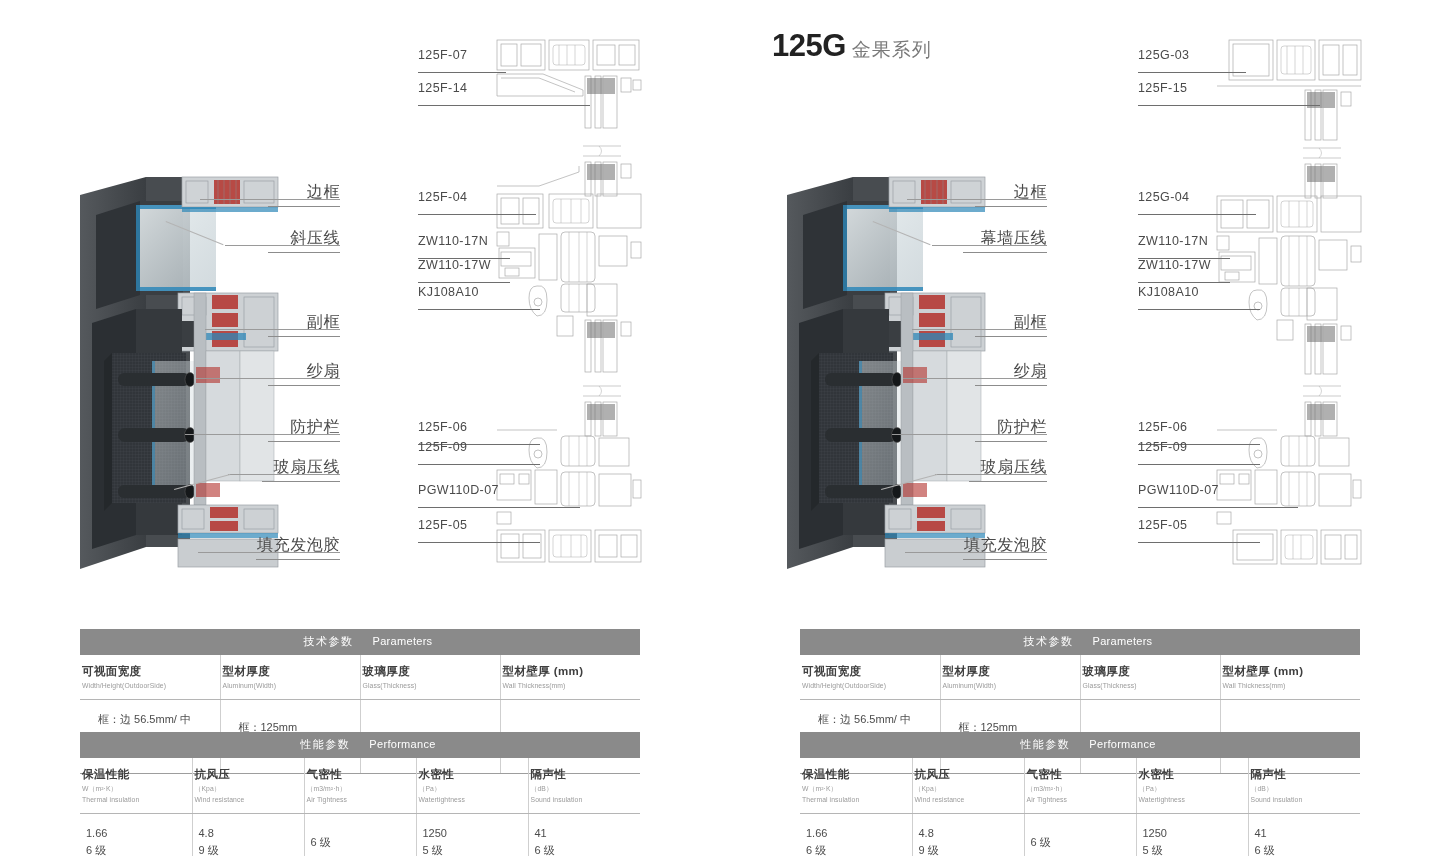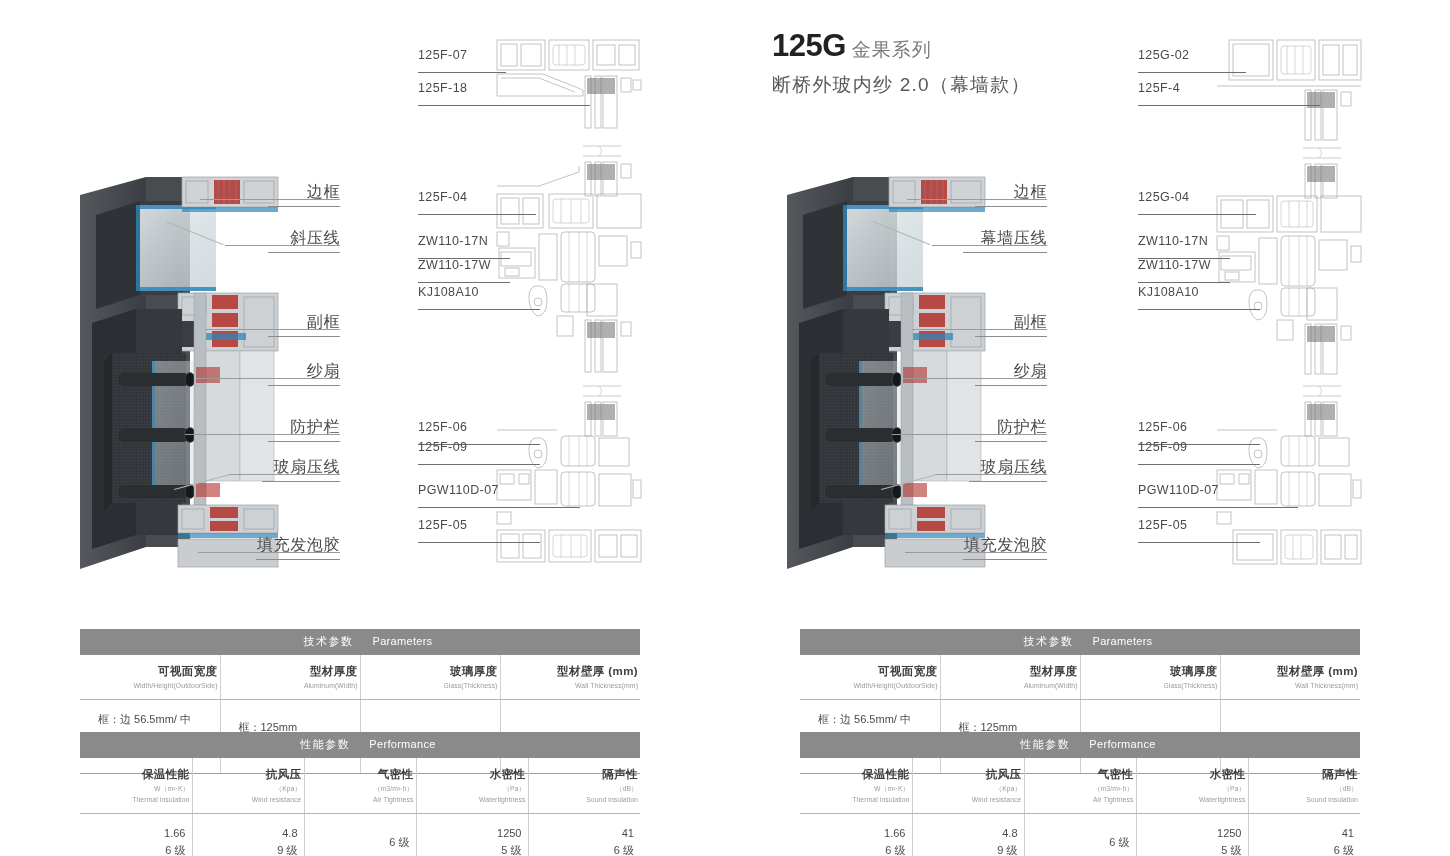"125G-02" div.seclabel { text: 125G-02 -> 125G-03 }
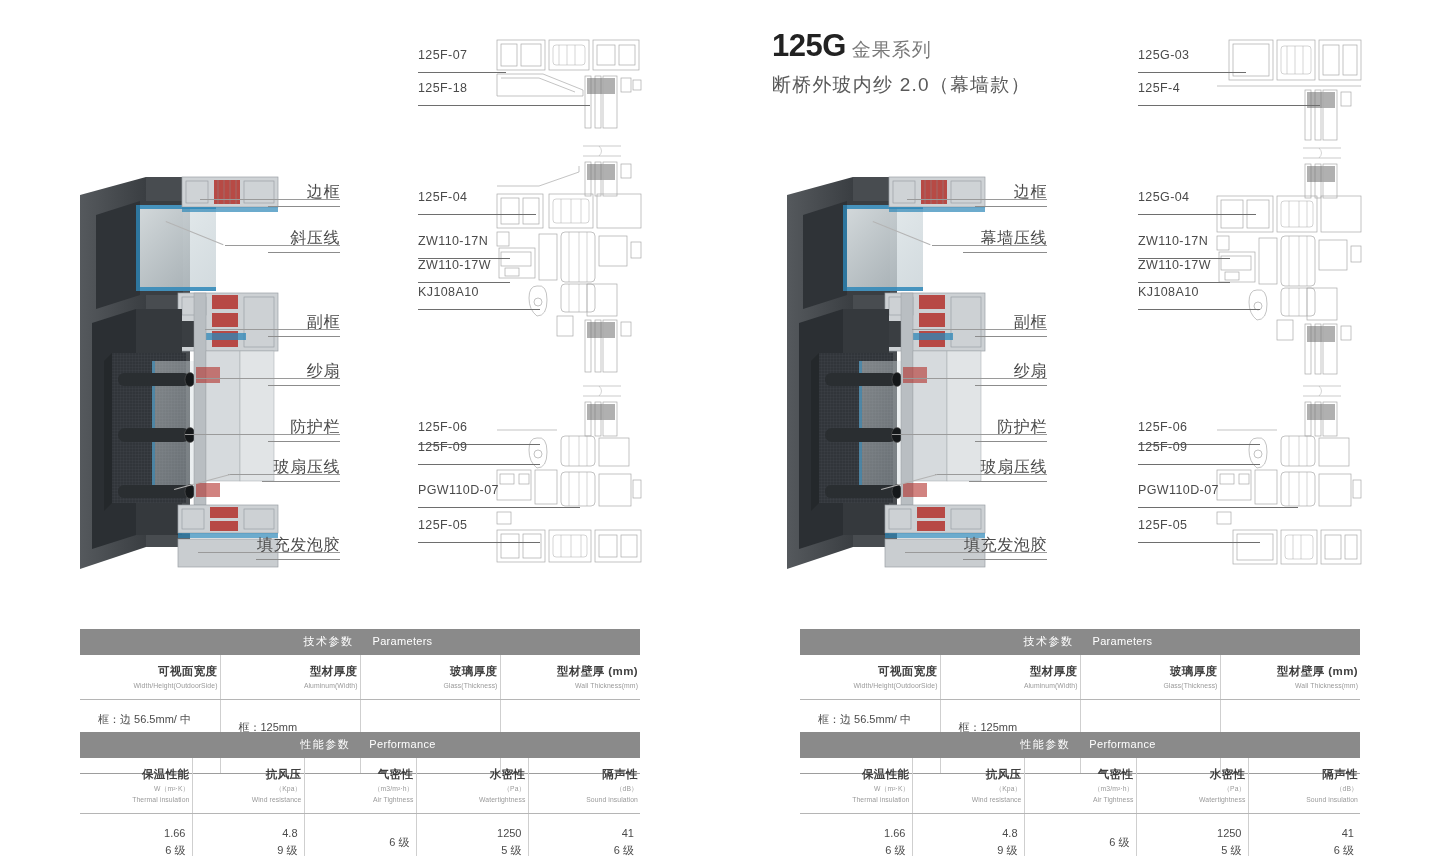"125F-18" div.seclabel { text: 125F-18 -> 125F-14 }
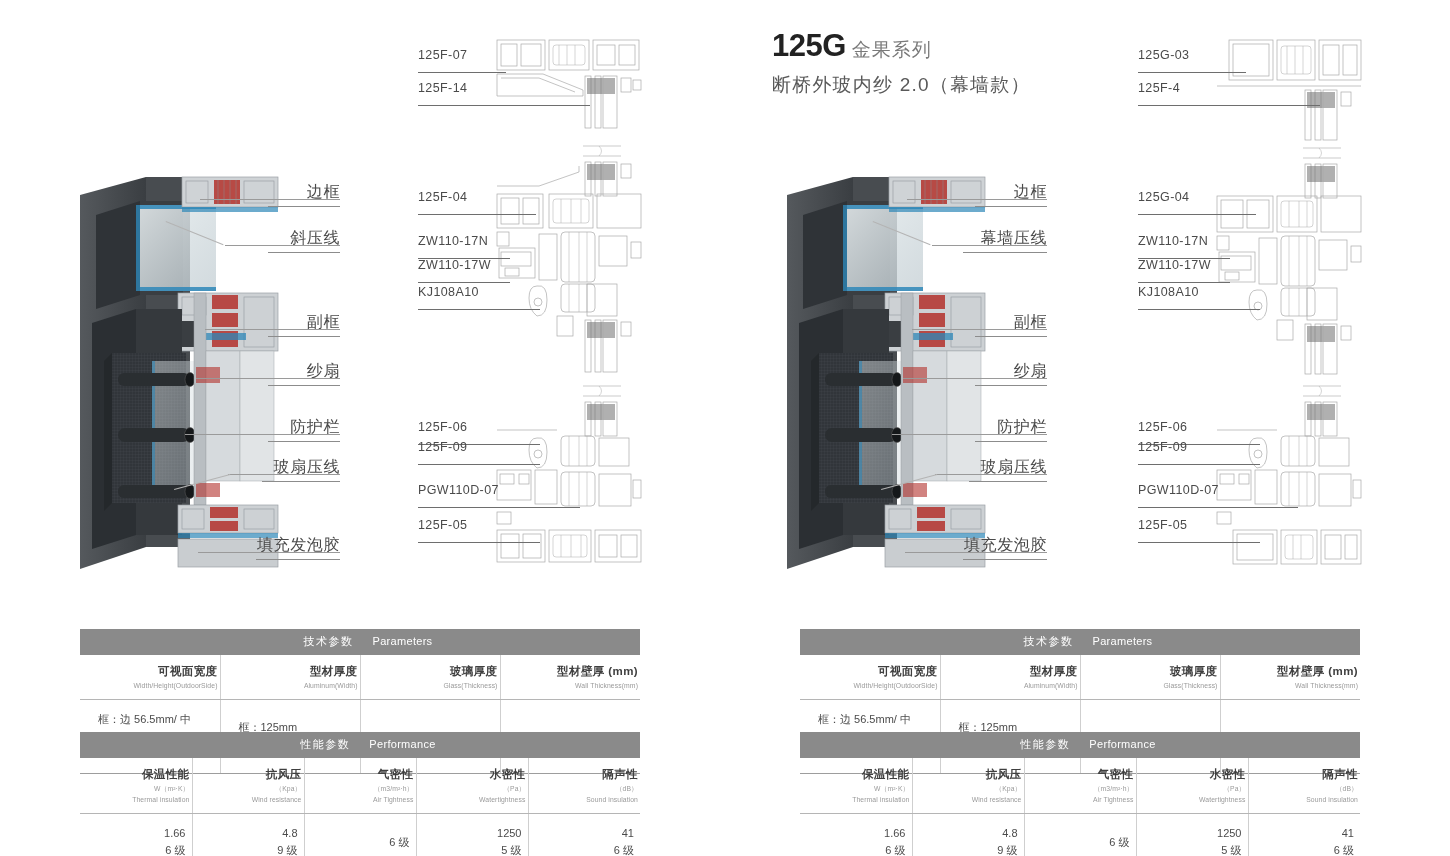"断桥外玻内纱 2.0（幕墙款）" div.title-line2 { html: <div>断桥外玻内纱 2.0（幕墙款）</div> -> none }
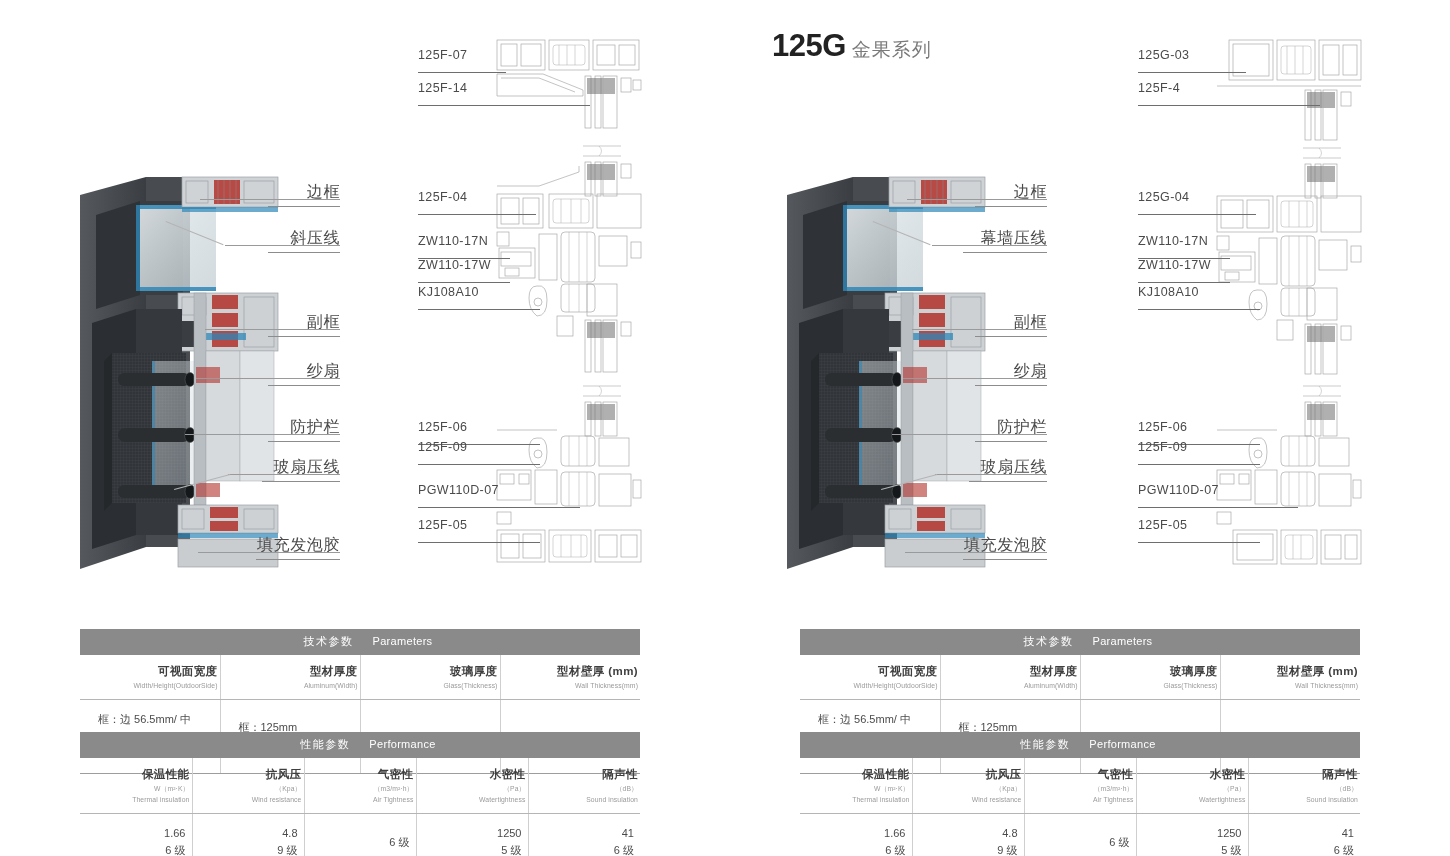"125F-4" div.seclabel { text: 125F-4 -> 125F-15 }
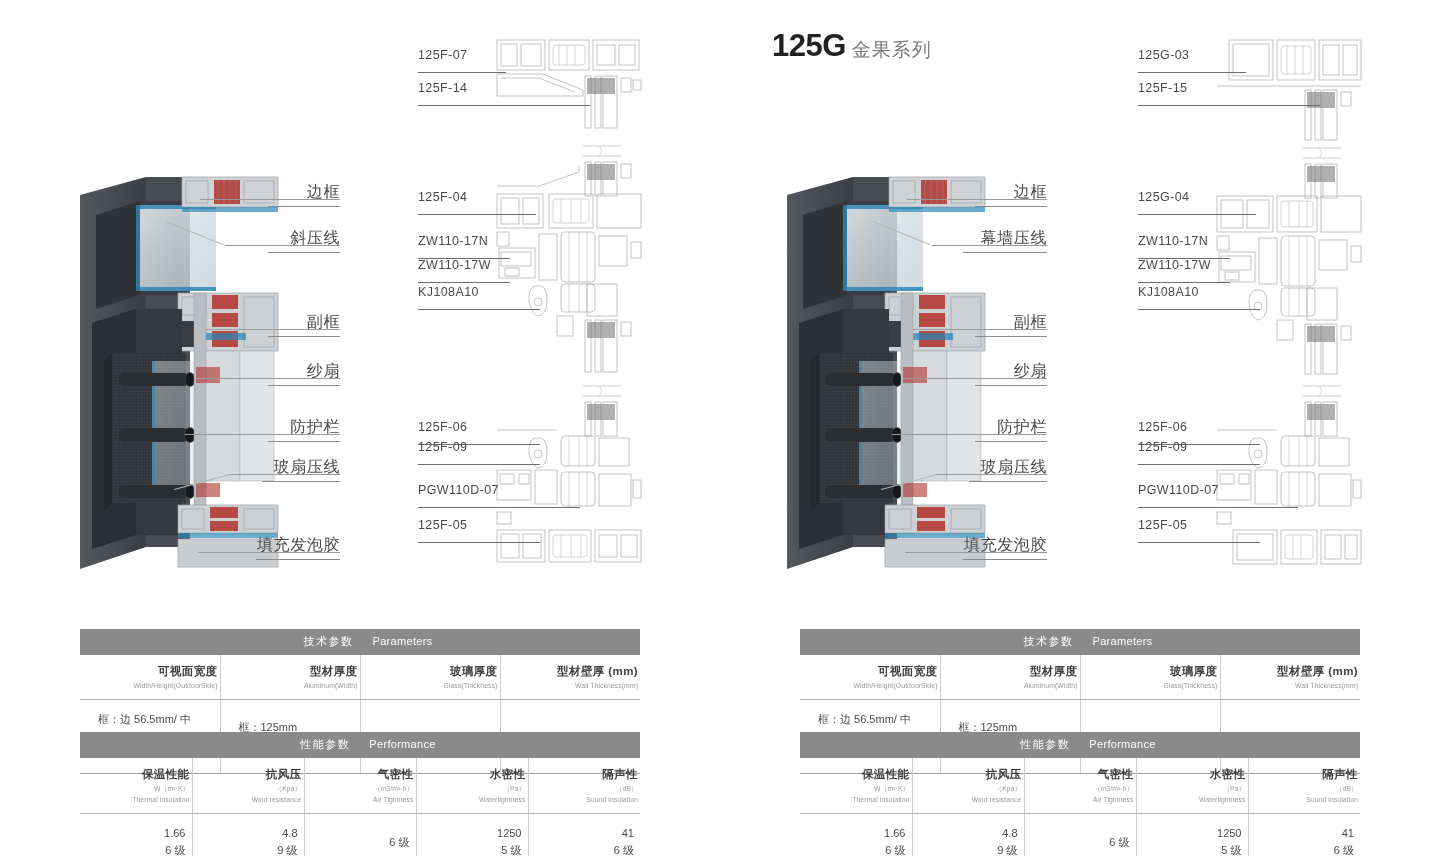"可视面宽度" .tbl td { text-align: right -> left }
